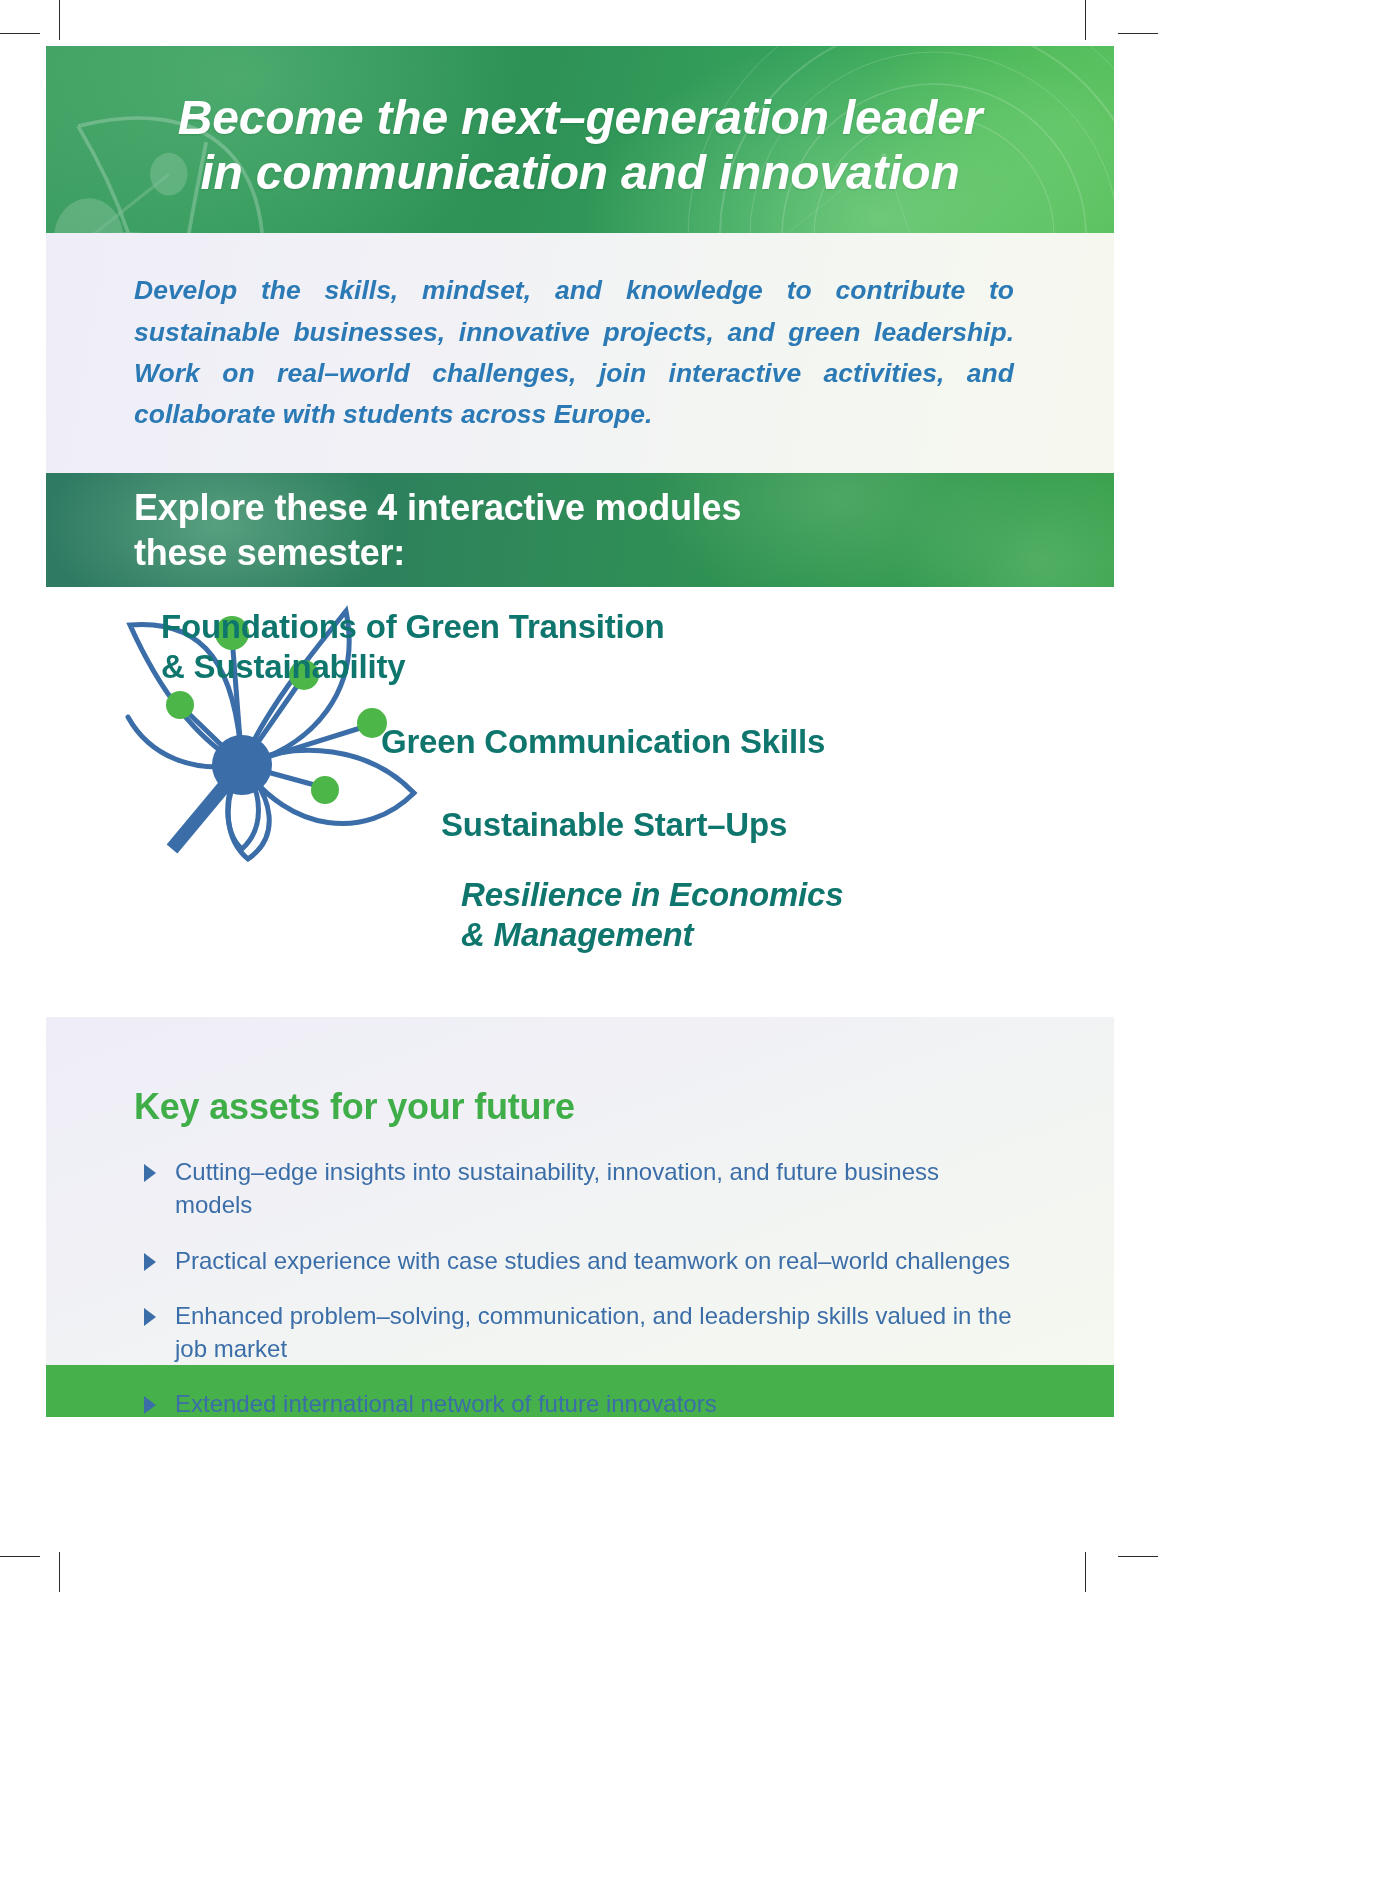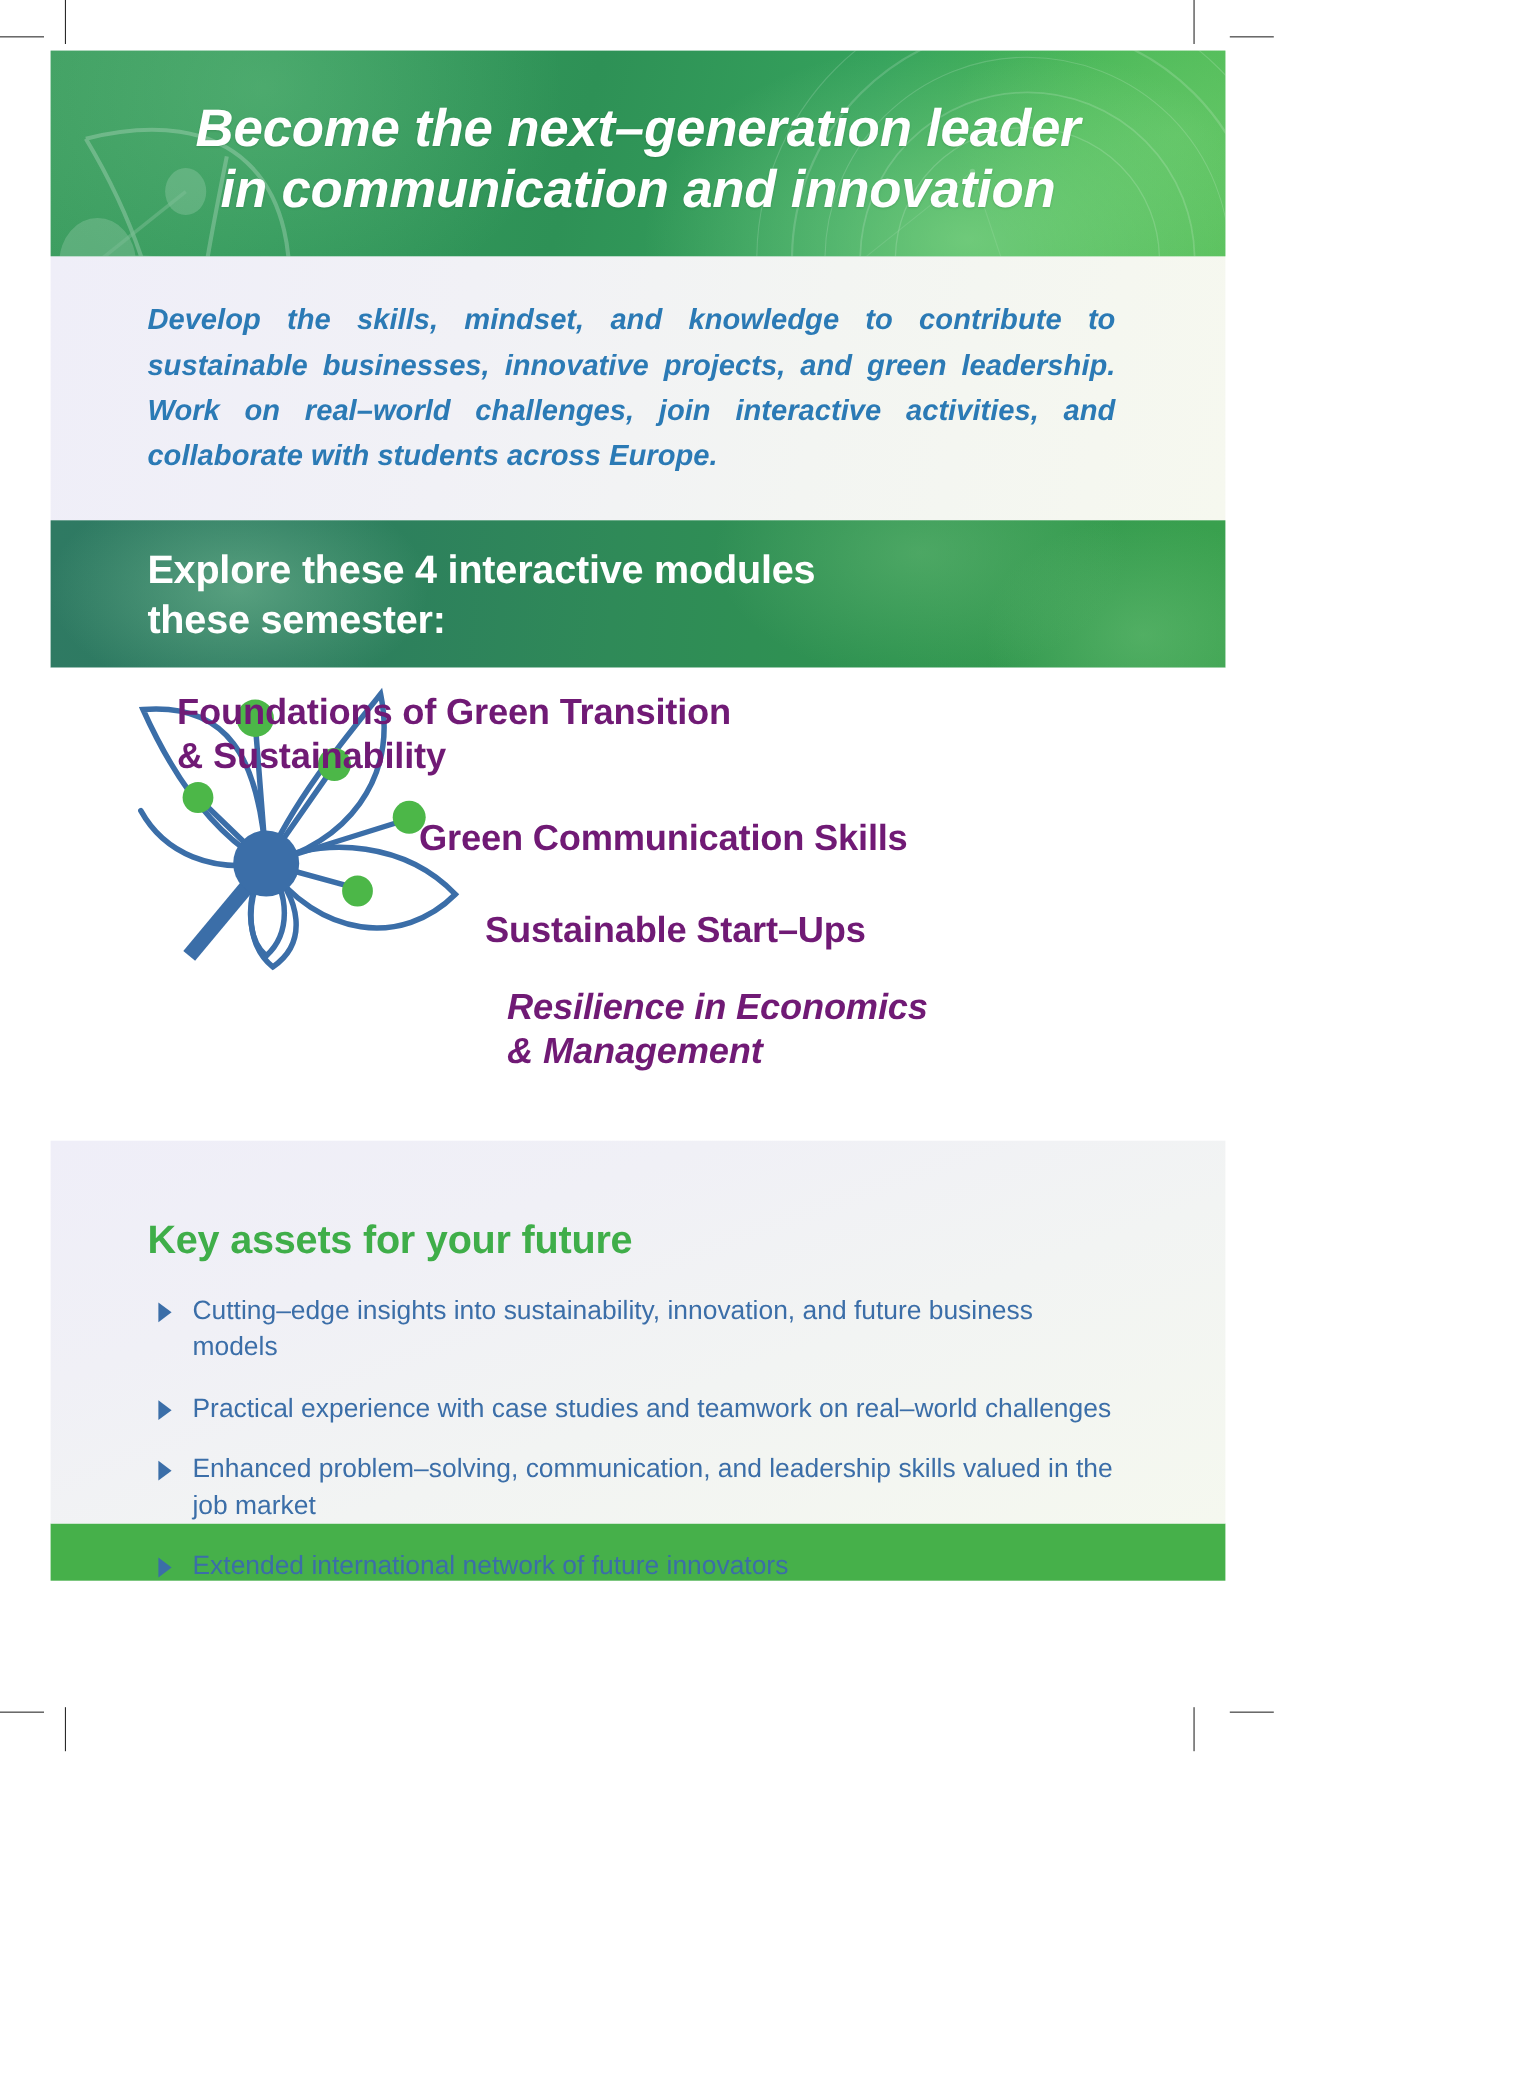"Explore these 4 interactive modules" .banner { height: 134px -> 114px }
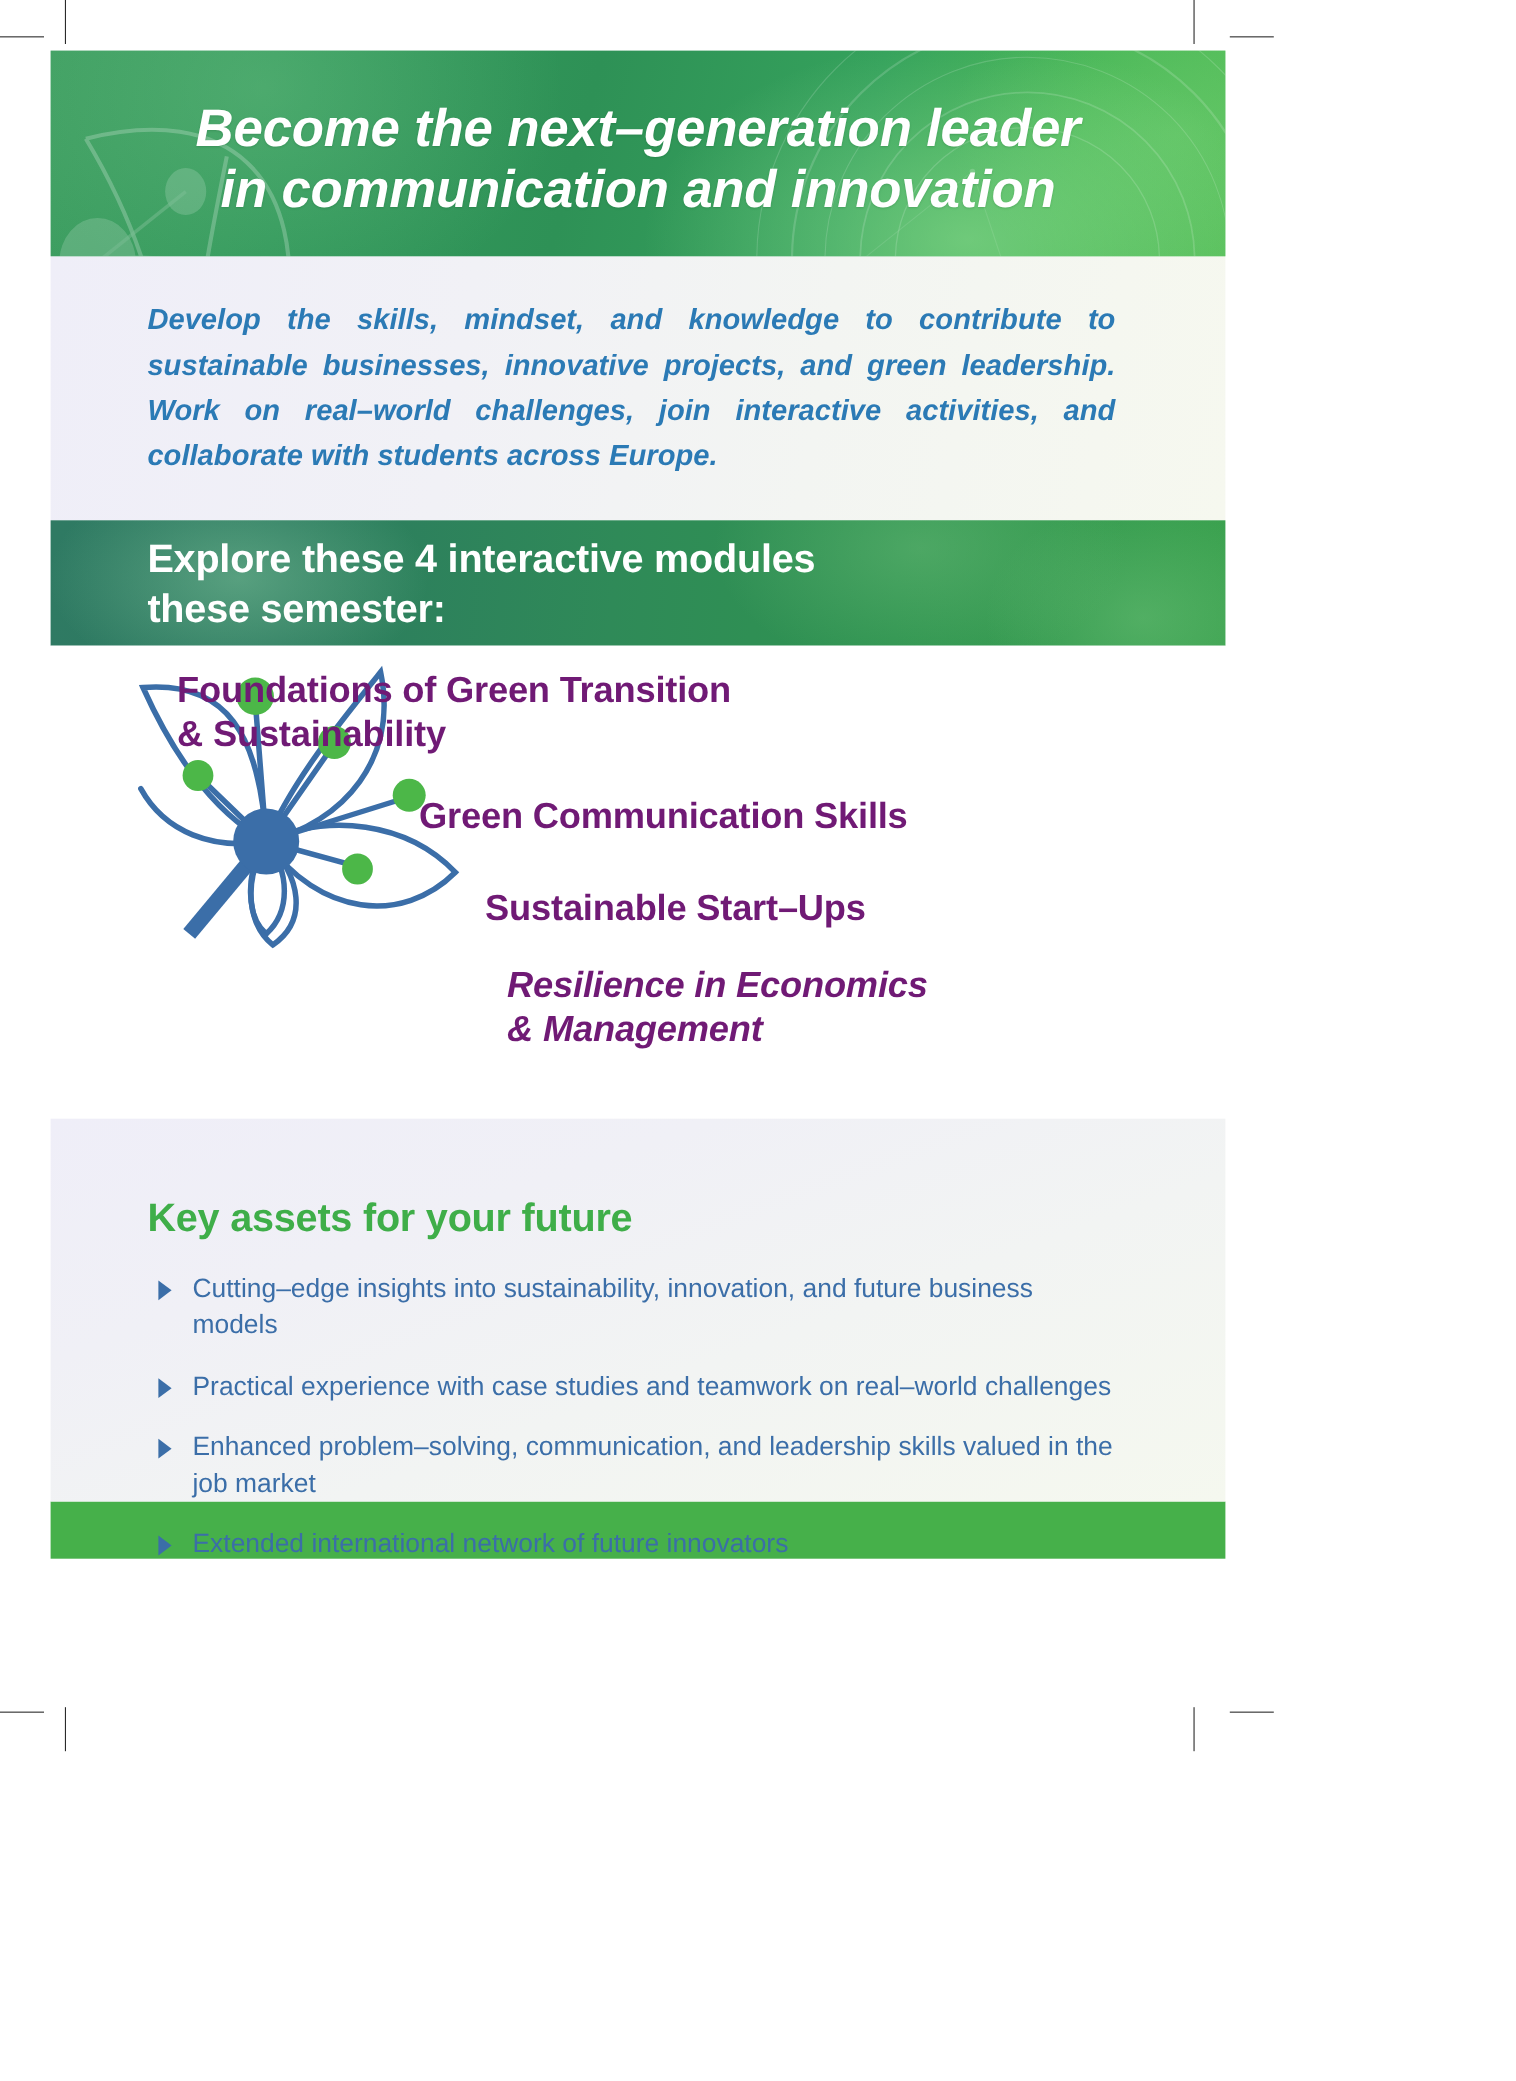"Foundations of Green Transition" .mod { color: #701a75 -> #0f766e }
